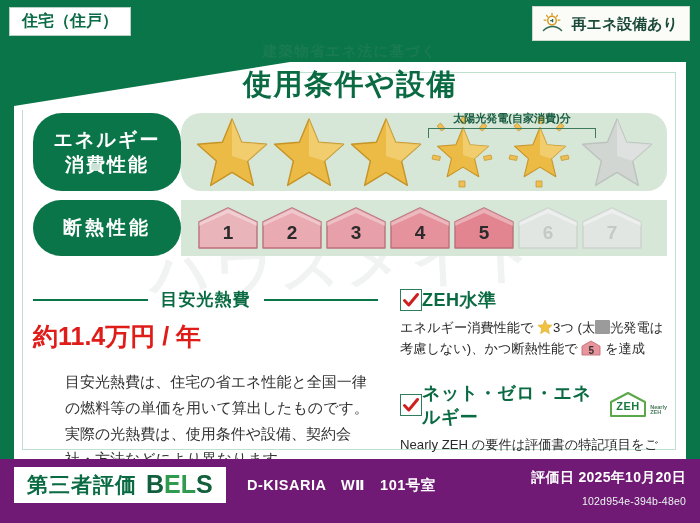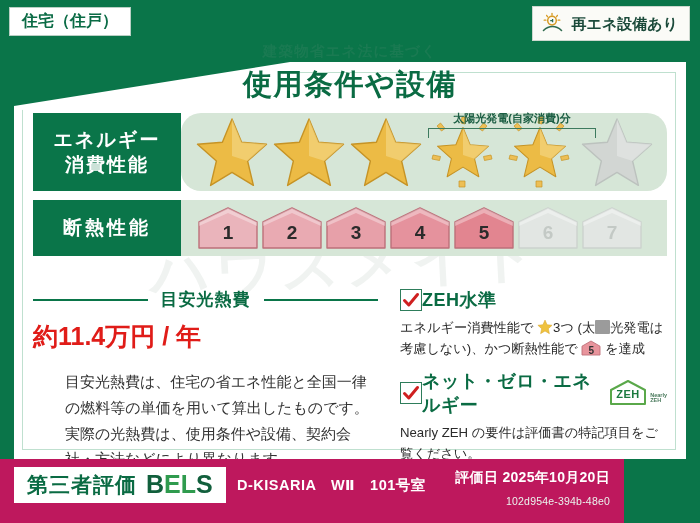"エネルギー" .perf-label { border-radius: none -> 29px }
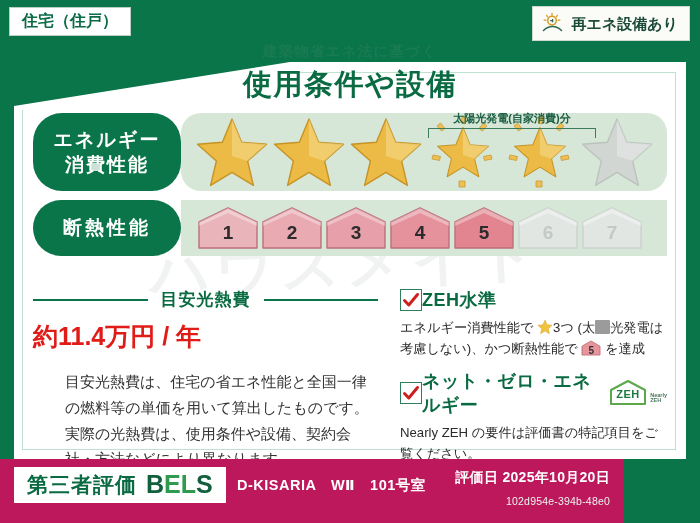"ネット・ゼロ・エネルギー" div.claim { margin-top: 9px -> 21px }
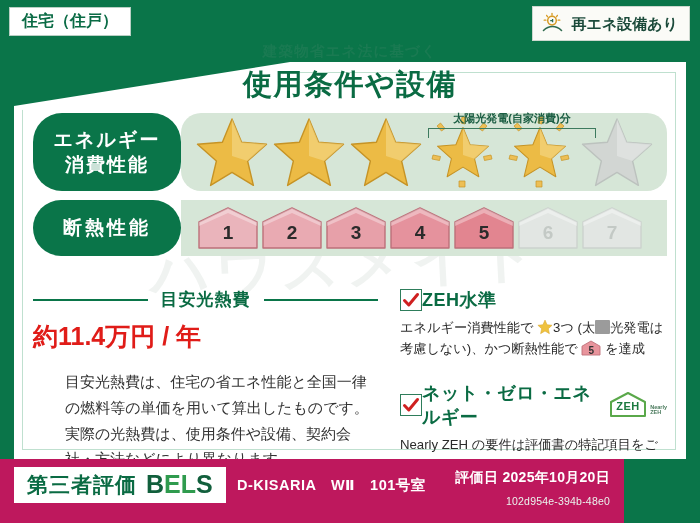"第三者評価" .footer { background: #be185d -> #701a75; width: 624px -> 700px }
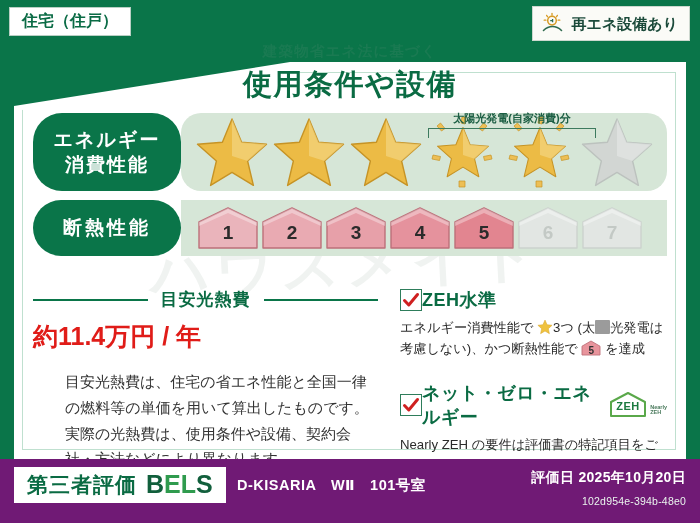"D-KISARIA WⅡ 101号室" .prop { left: 237px -> 247px }
